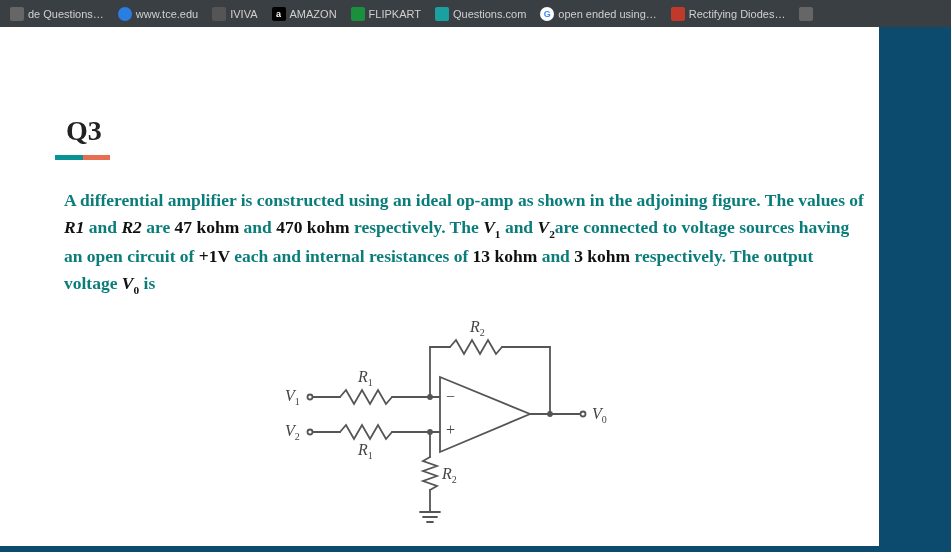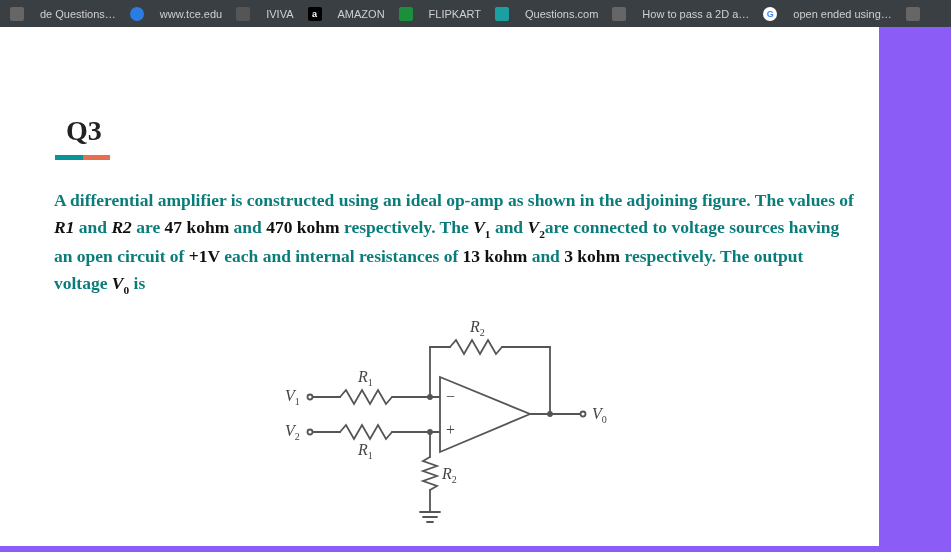"de Questions…" .bookmark { gap: 16px -> 4px }
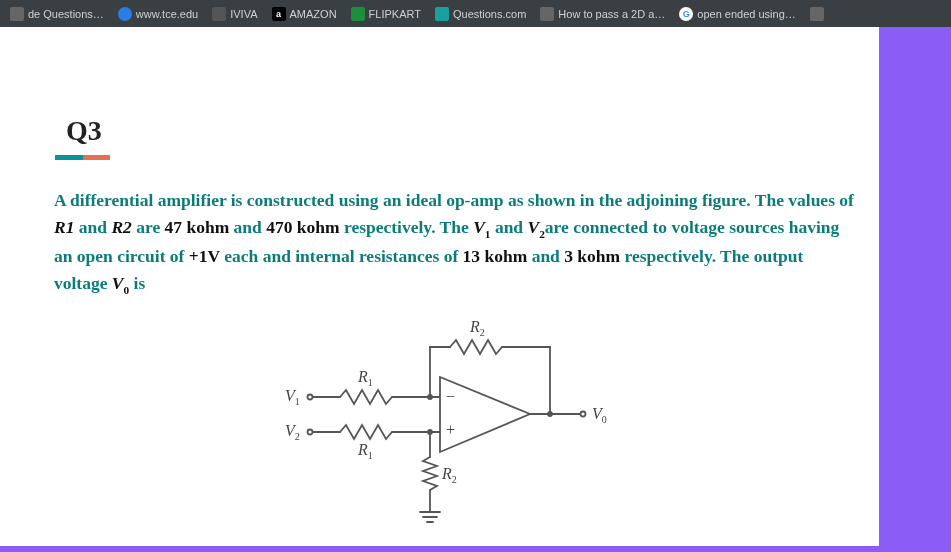"How to pass a 2D" div.bookmark { html: <div> <span></span> <span>How to pass a 2D a…</span> </div> -> none }
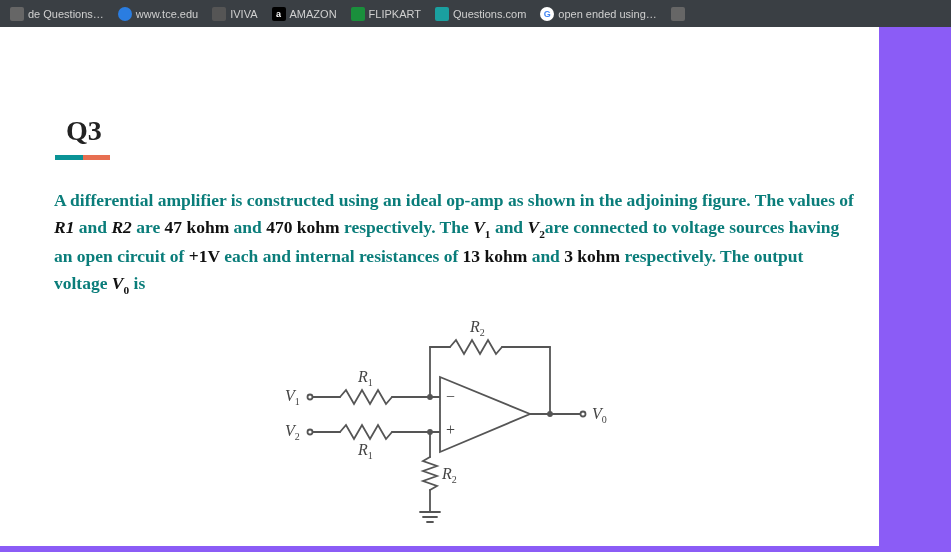"Rectifying Diodes…" div.bookmark { html: none -> <div> <span></span> <span>Rectifying Diodes…</span> </div> }
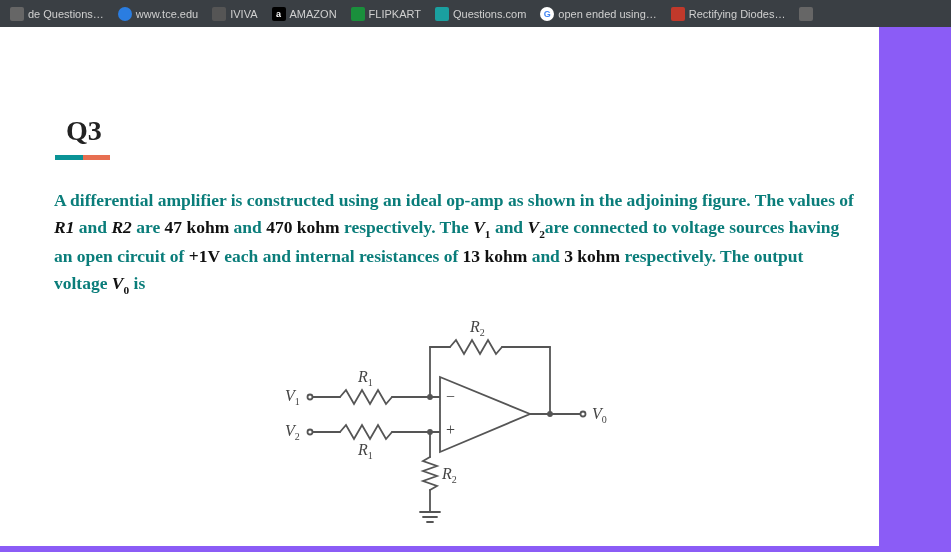"Q3" .page-wrap { background: #8b5cf6 -> #0c4a6e }
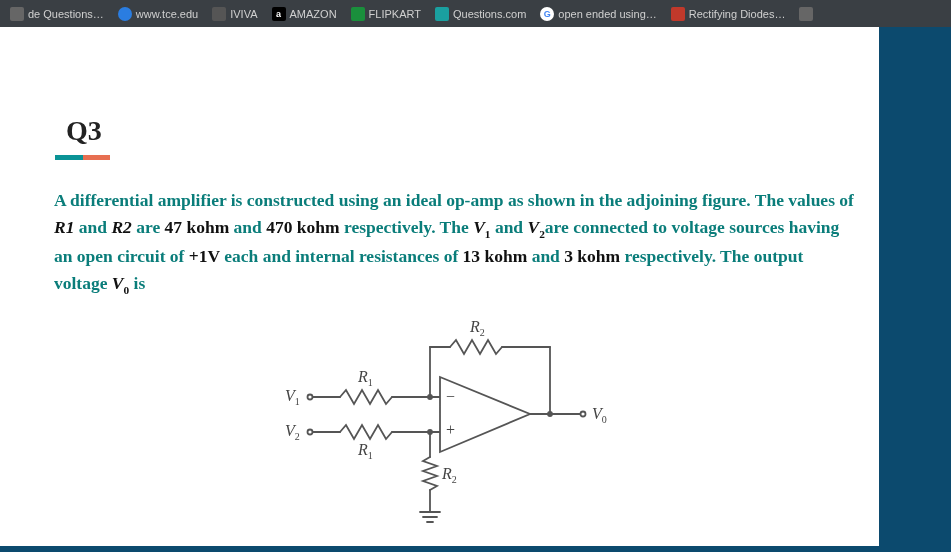"A differential amplifier is constructed" .body-text { left: 54px -> 64px }
